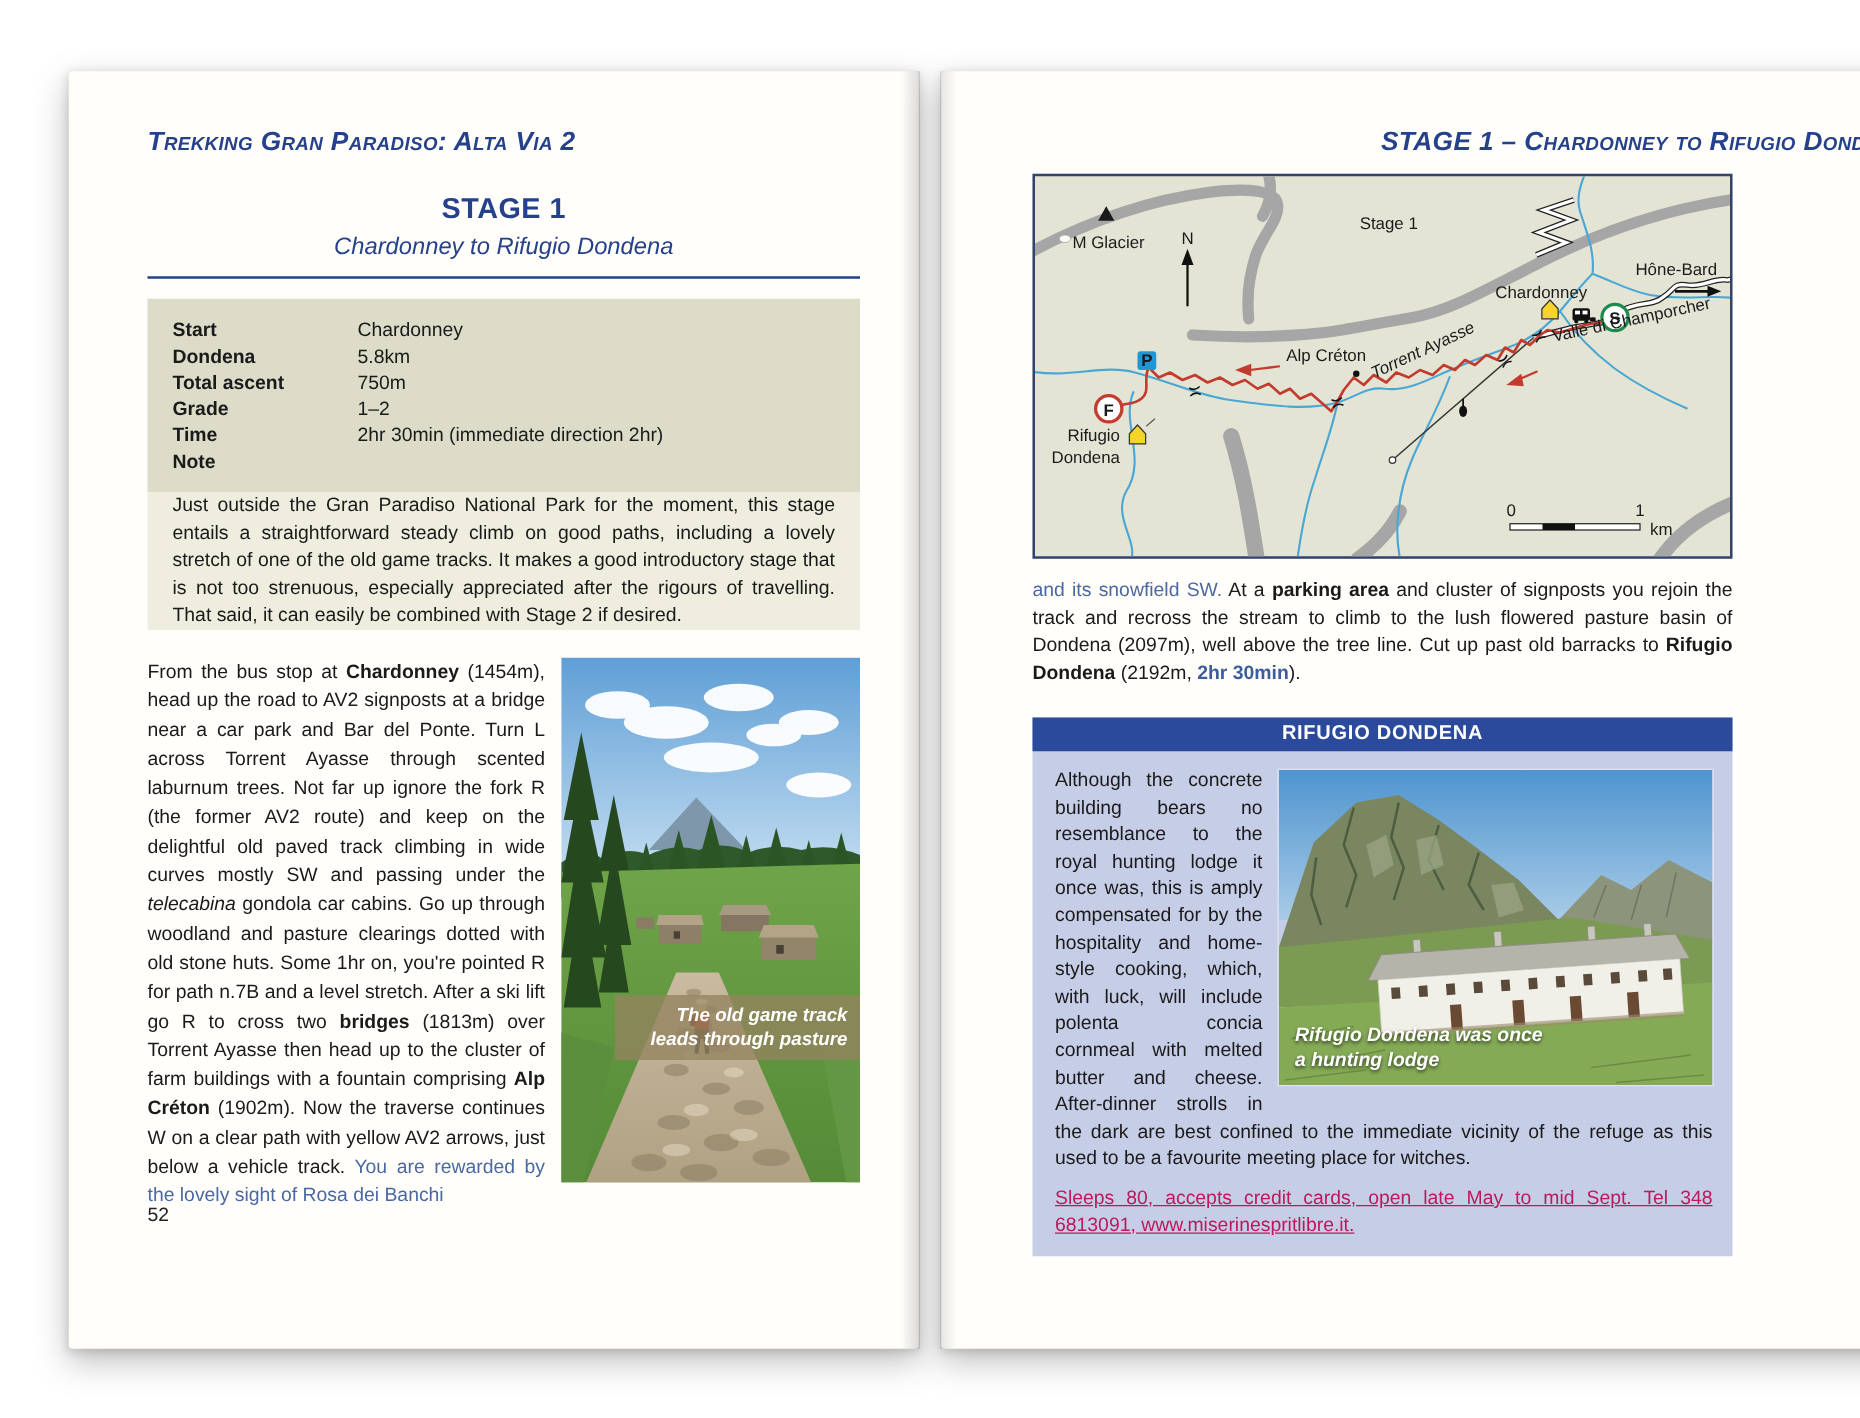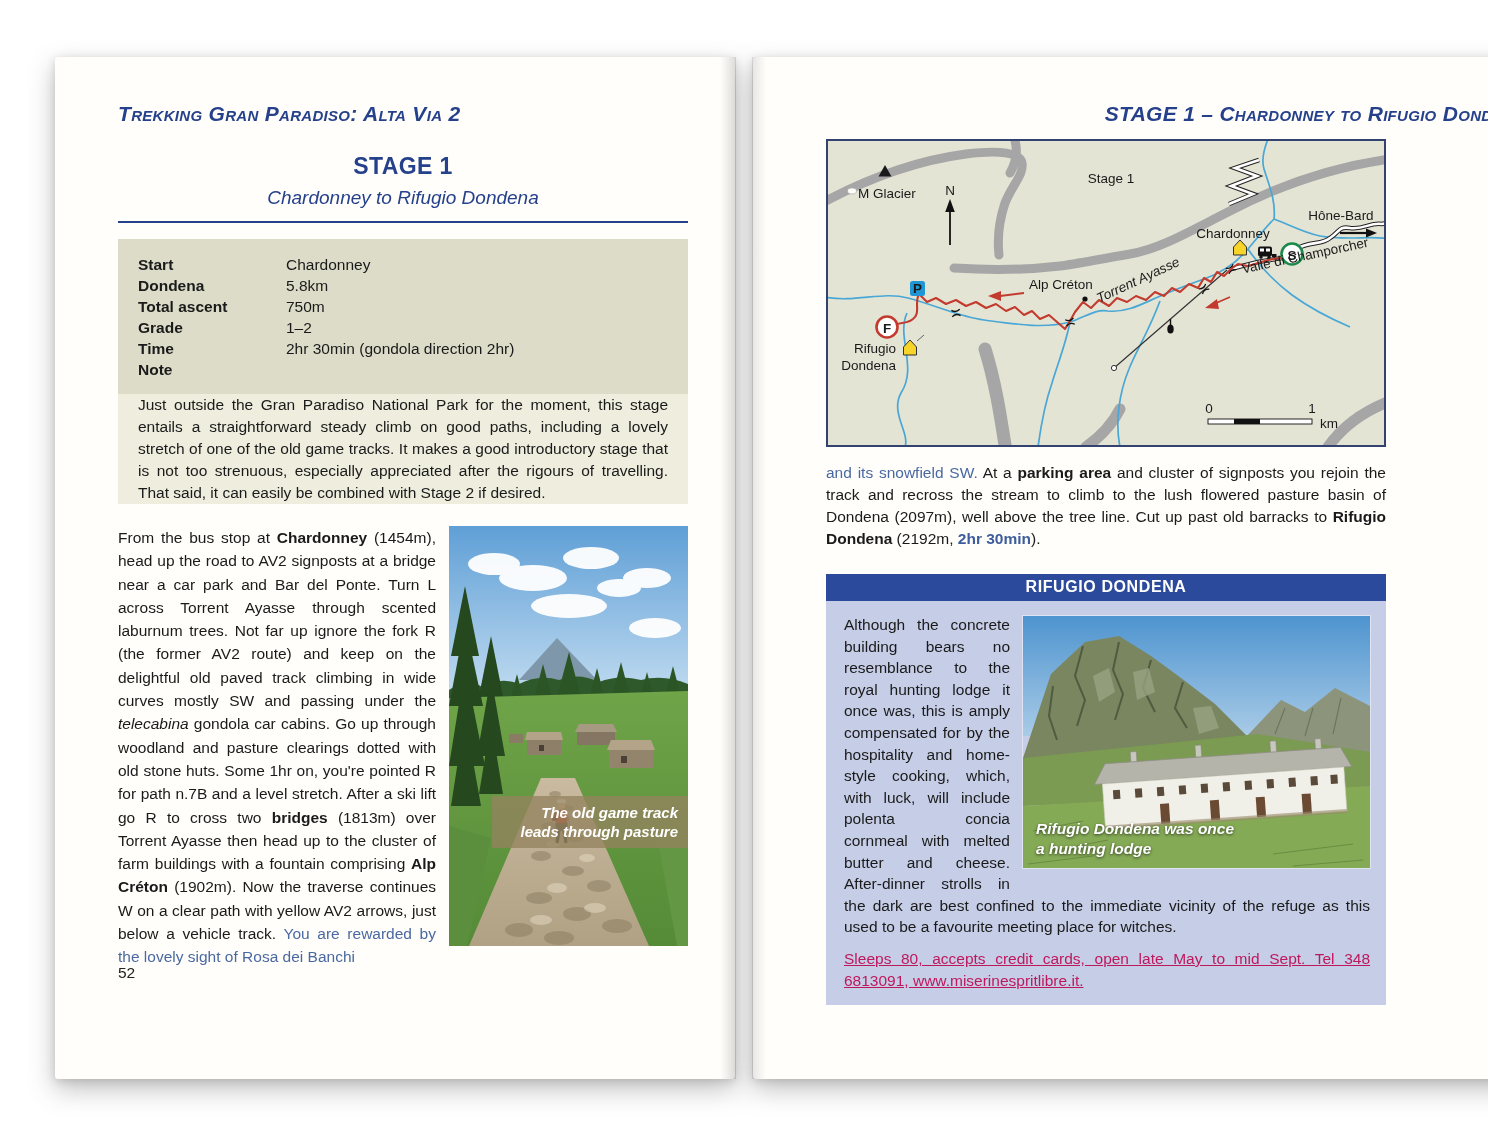"2hr 30min (gondola direction 2hr)" div.info-value { text: gondola -> immediate }
